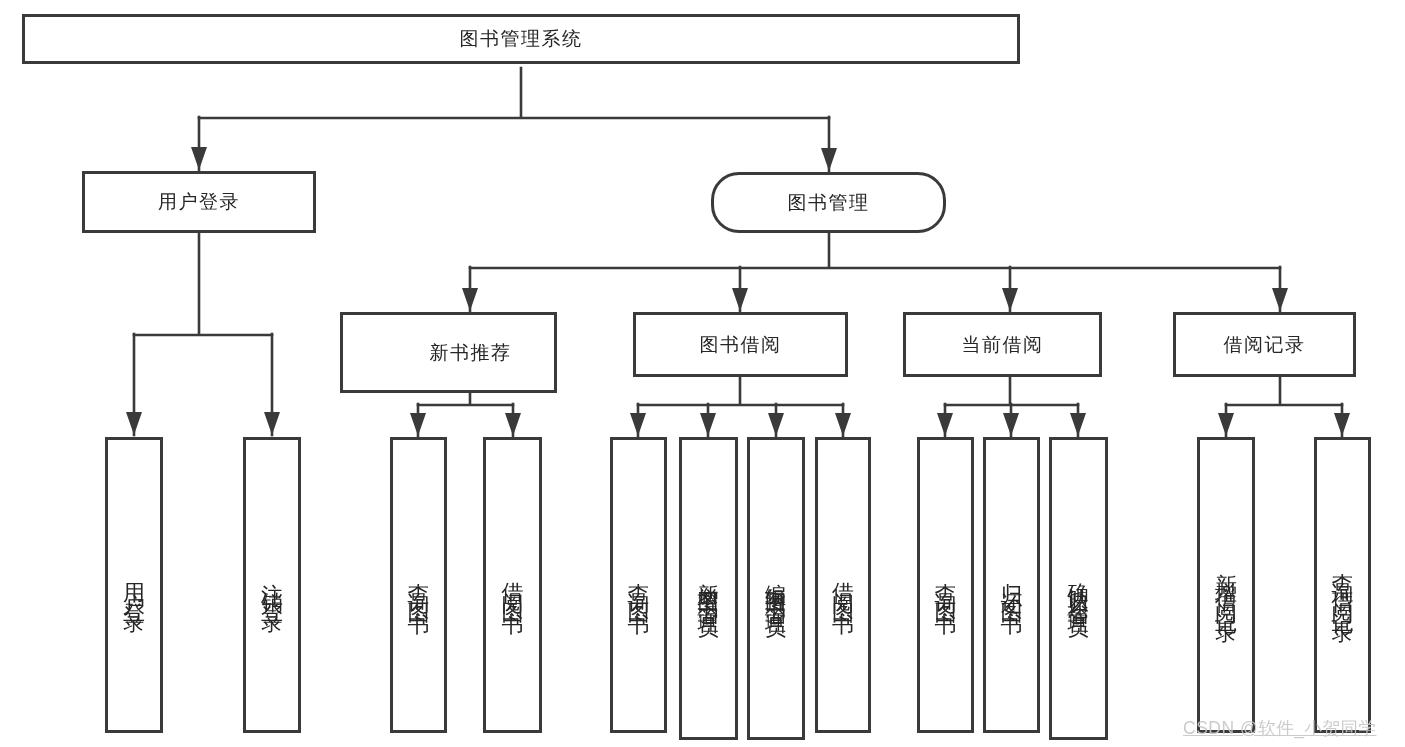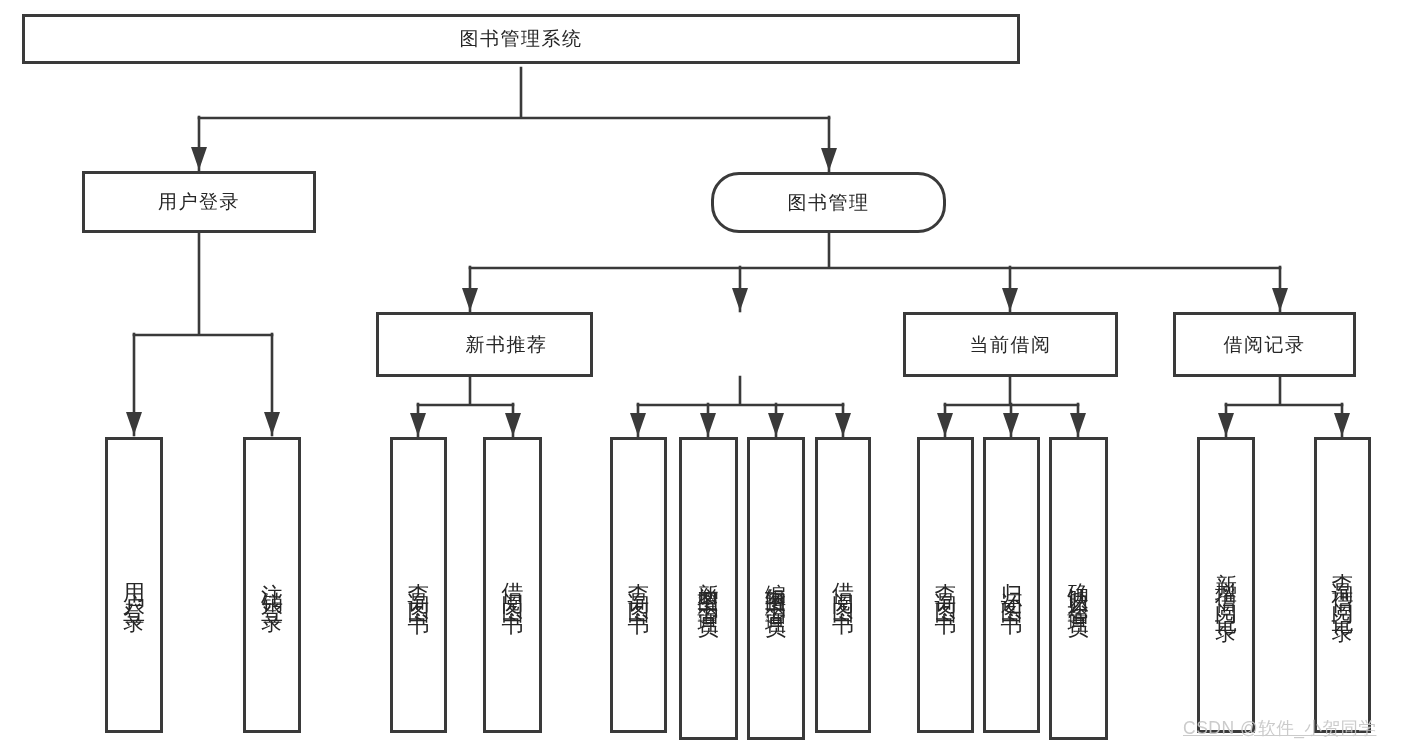"新书推荐" div.box { height: 65px -> 81px; left: 376px -> 340px }
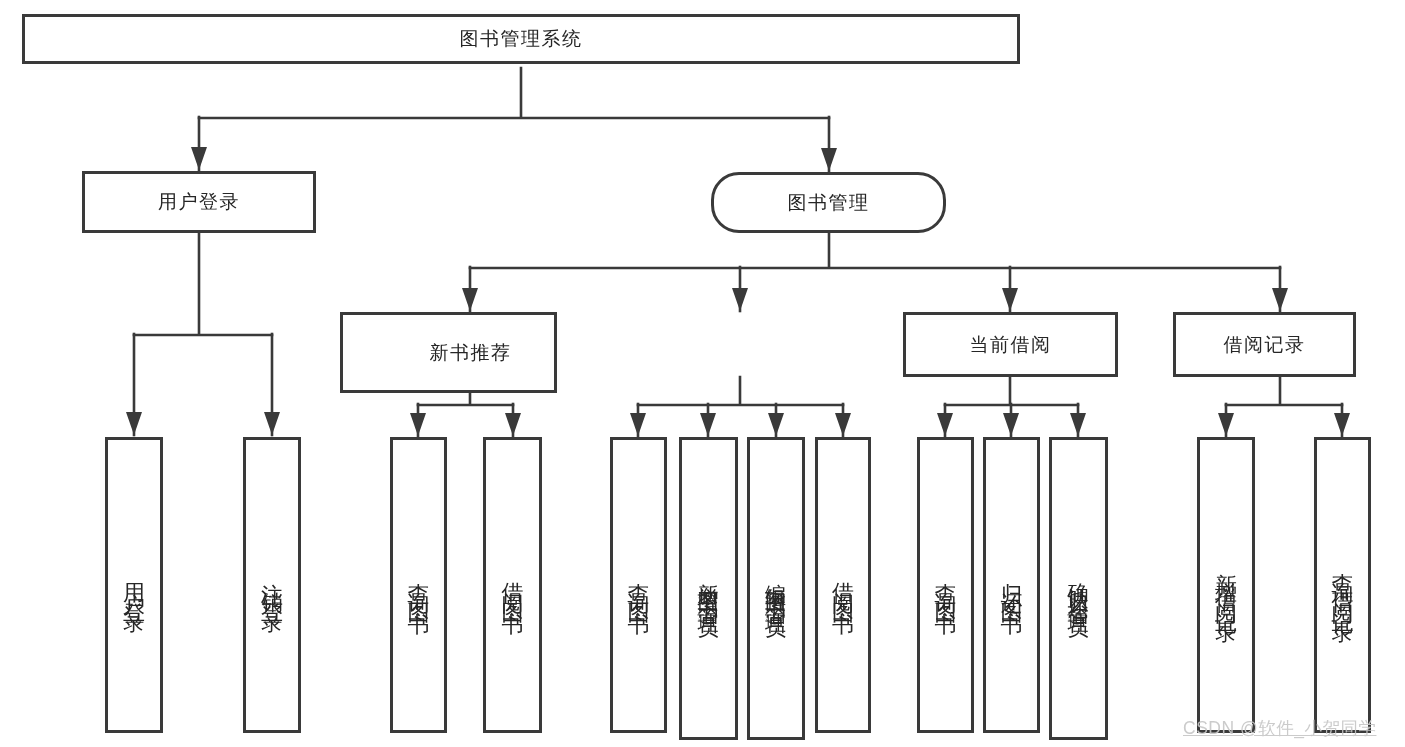"图书借阅" div.box { html: none -> <div> <span>图书借阅</span> </div> }
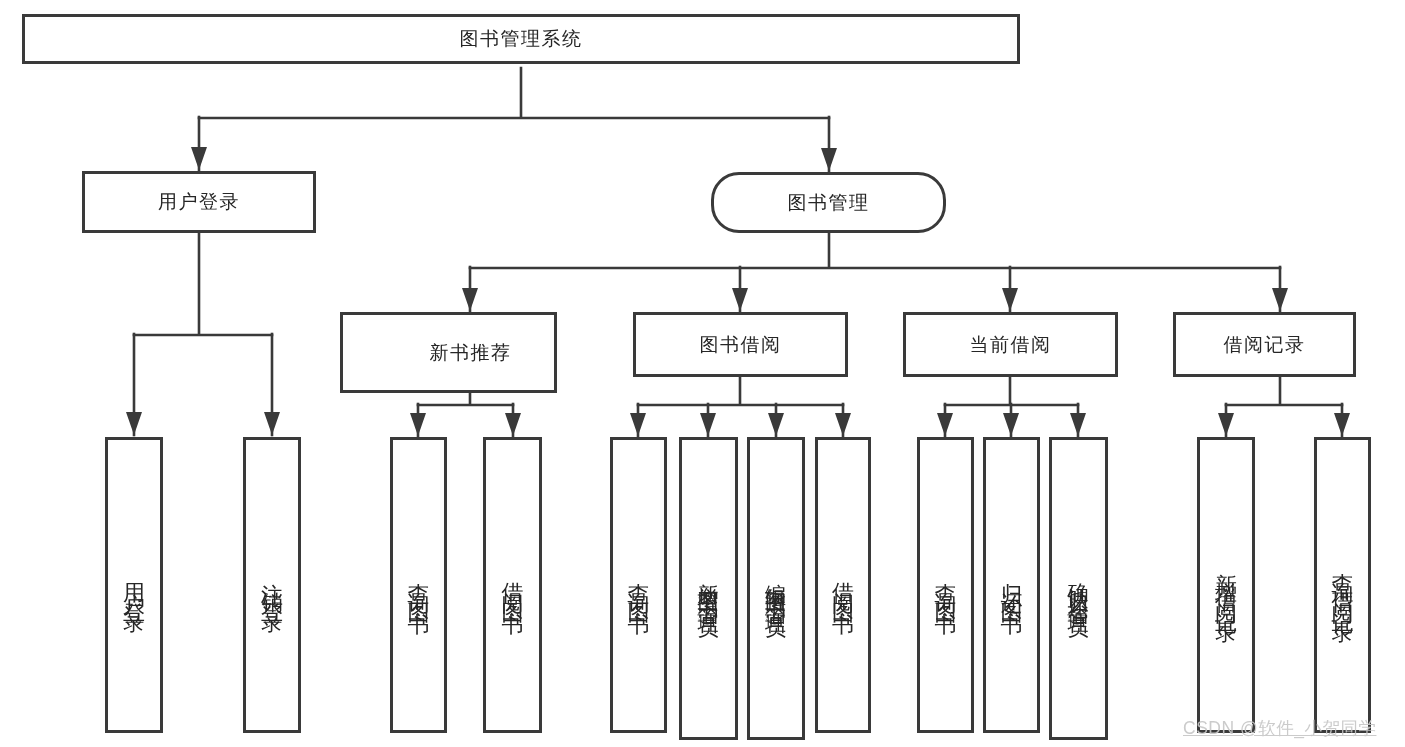"当前借阅" div.box { width: 215px -> 199px }
